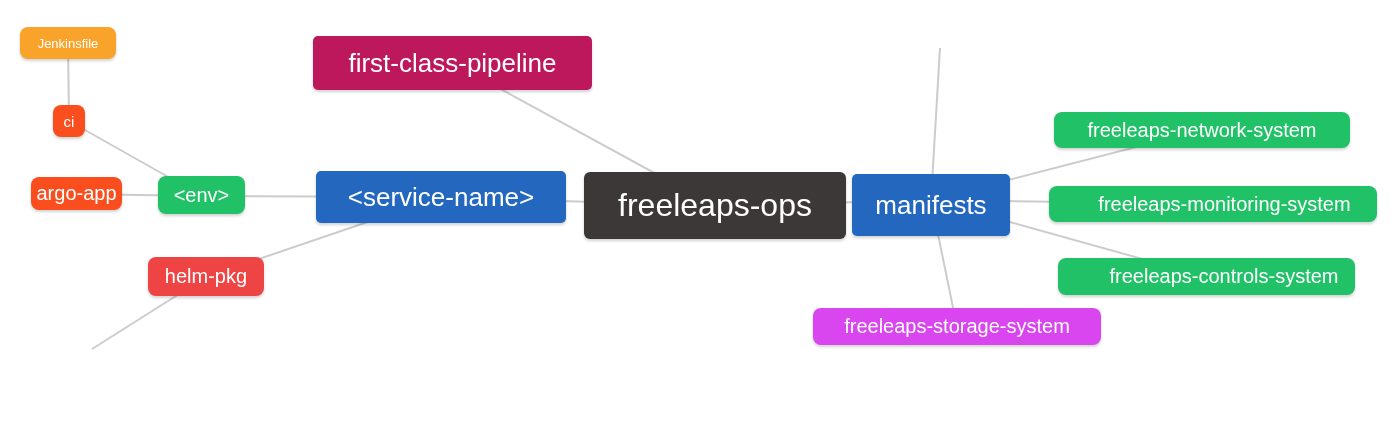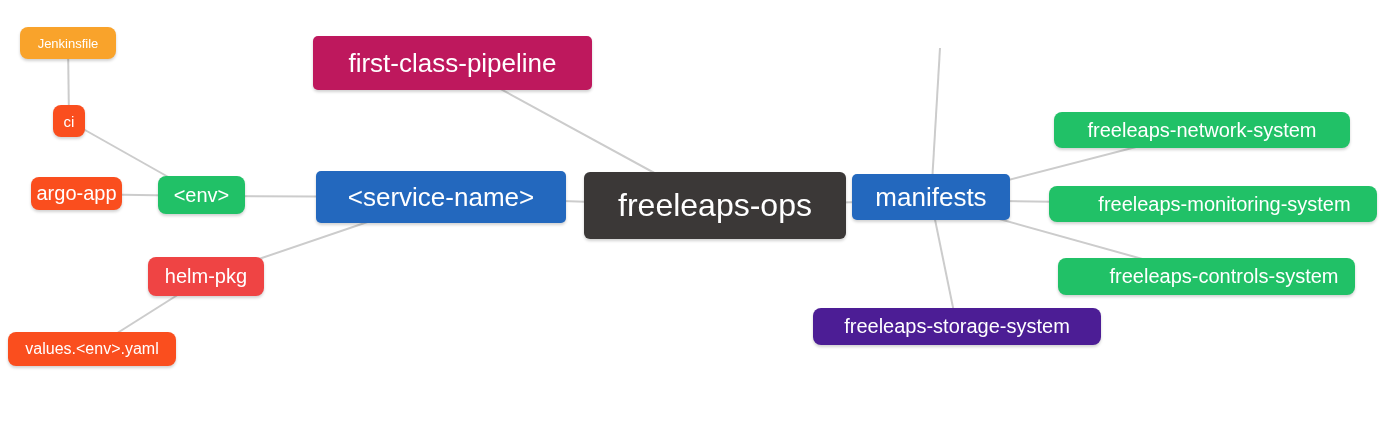"manifests" #n-manifests { height: 46px -> 62px }
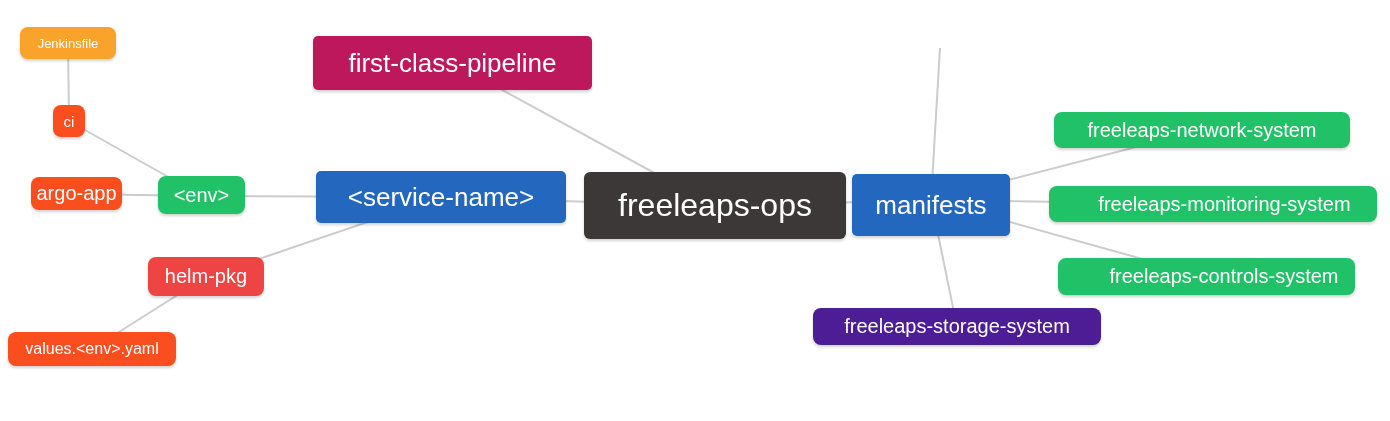"freeleaps-storage-system" div.node { background: #4c1d95 -> #d946ef }
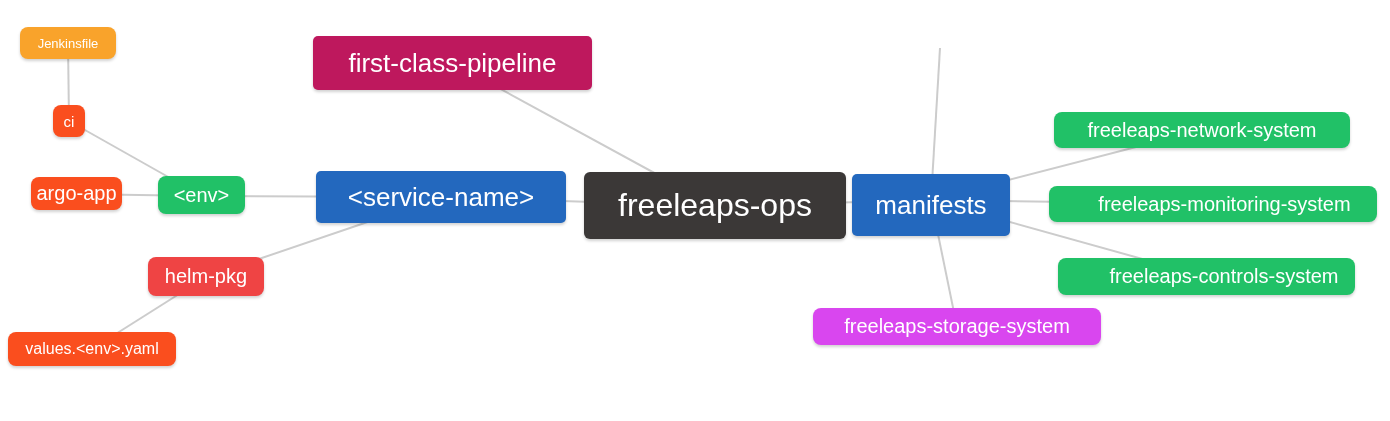"values.<env>.yaml" div.node { html: <div>values.&lt;env&gt;.yaml</div> -> none }
